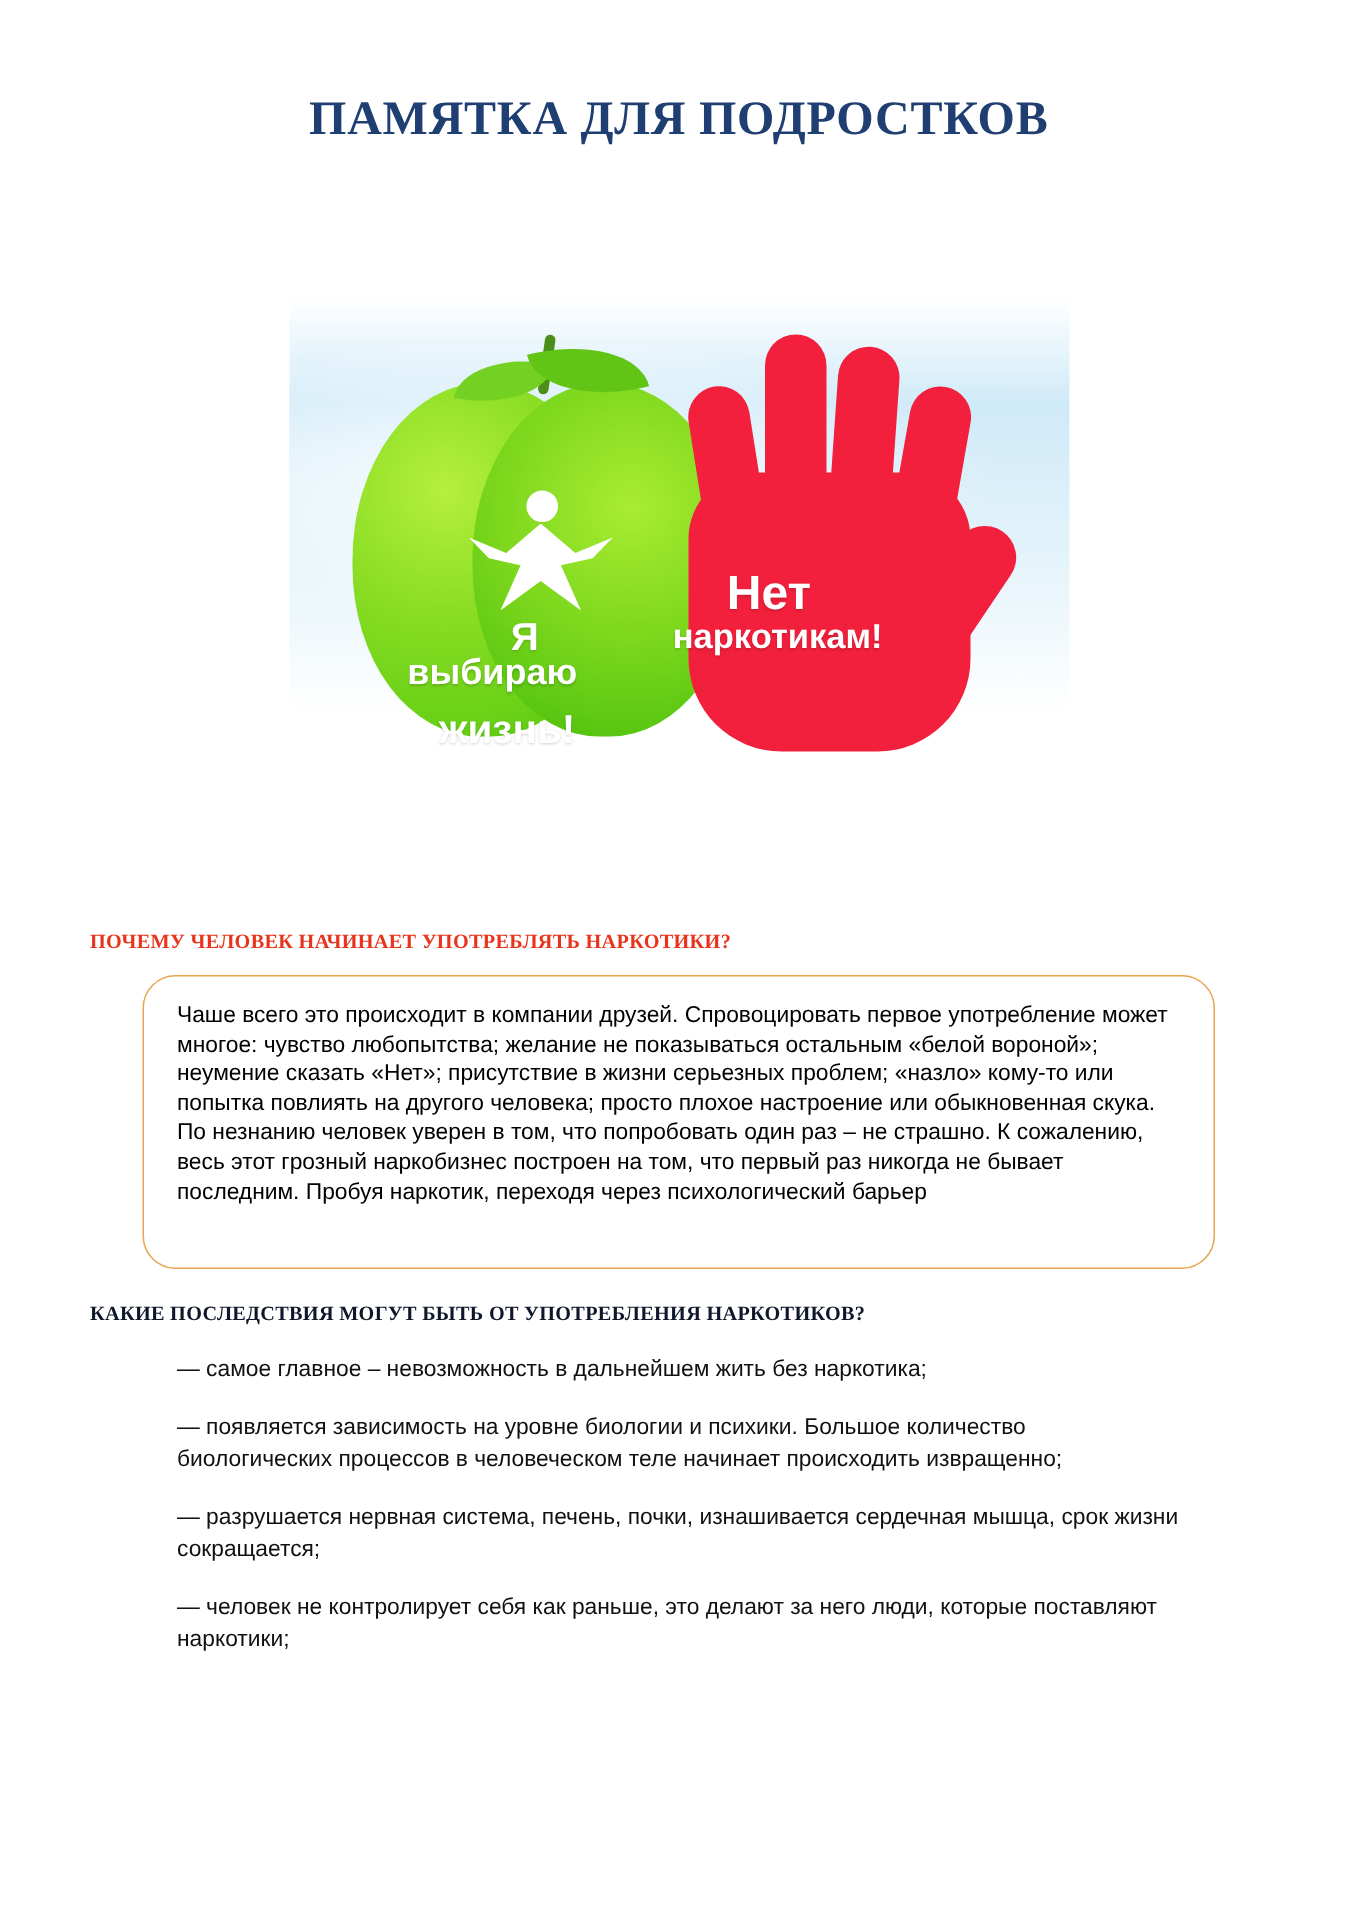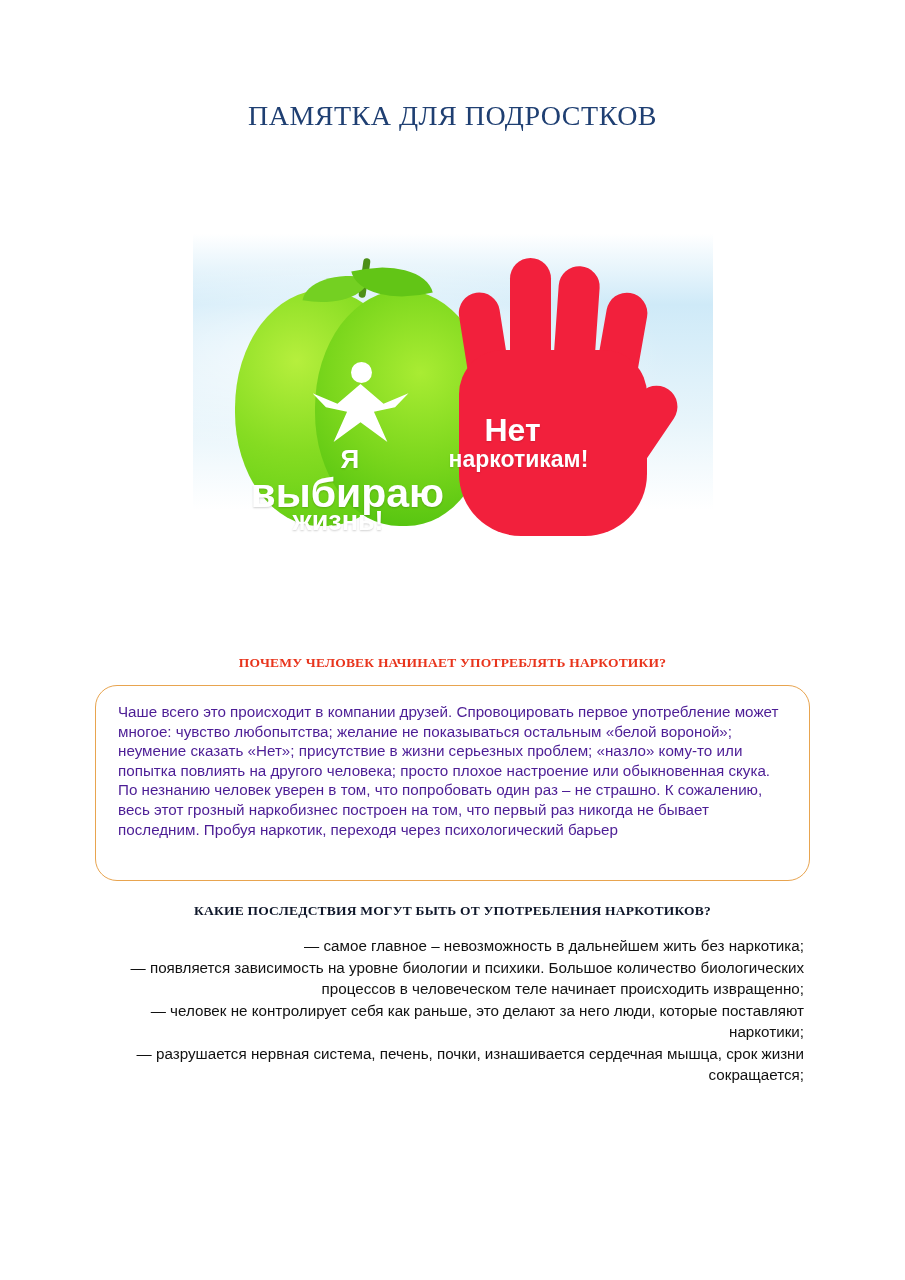"ПАМЯТКА ДЛЯ ПОДРОСТКОВ" .doc-title { font-size: 28px -> 32px; font-weight: normal -> bold; padding-top: 100px -> 60px }
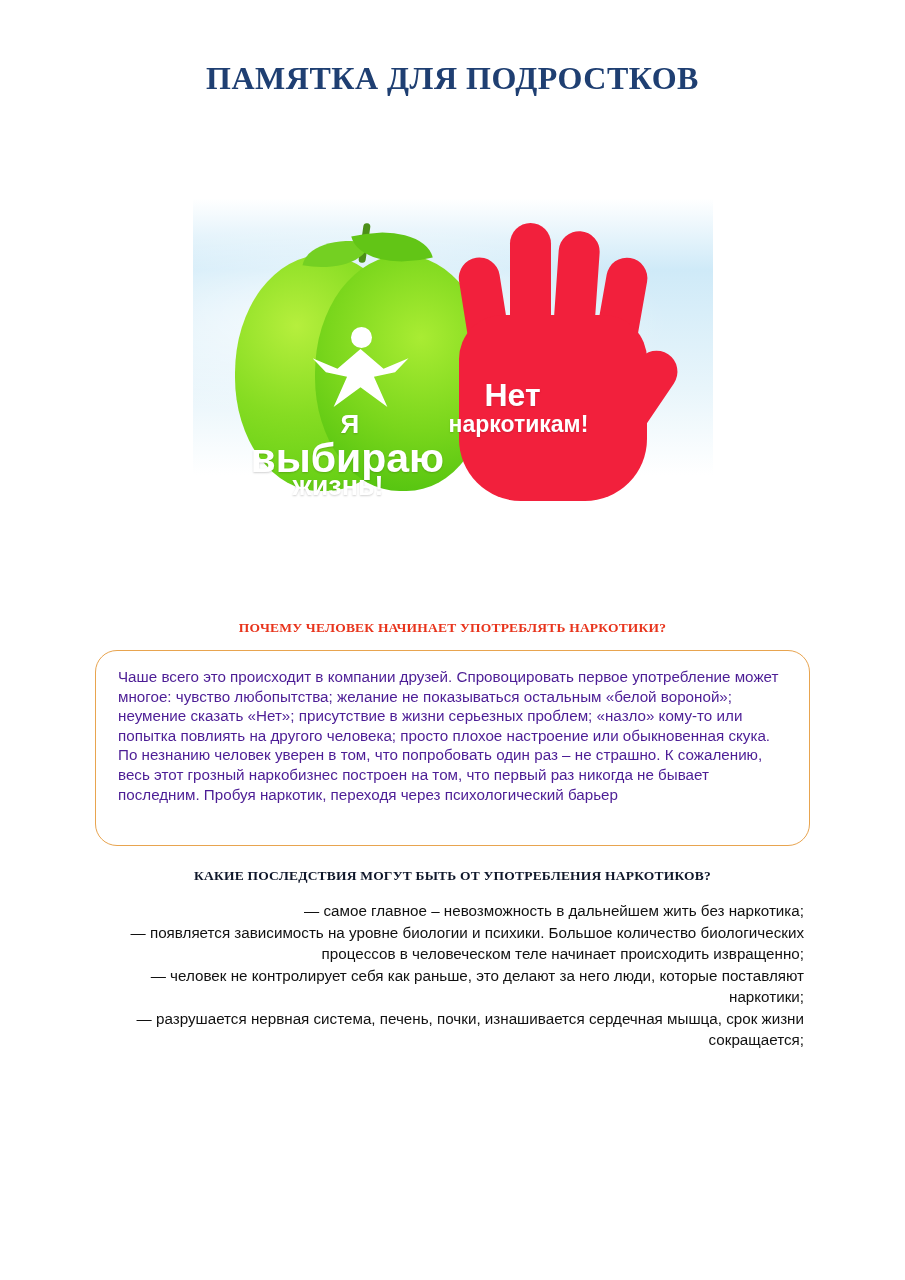"выбираю" .apple .line2 { font-size: 41px -> 24px; left: 16px -> 37px }
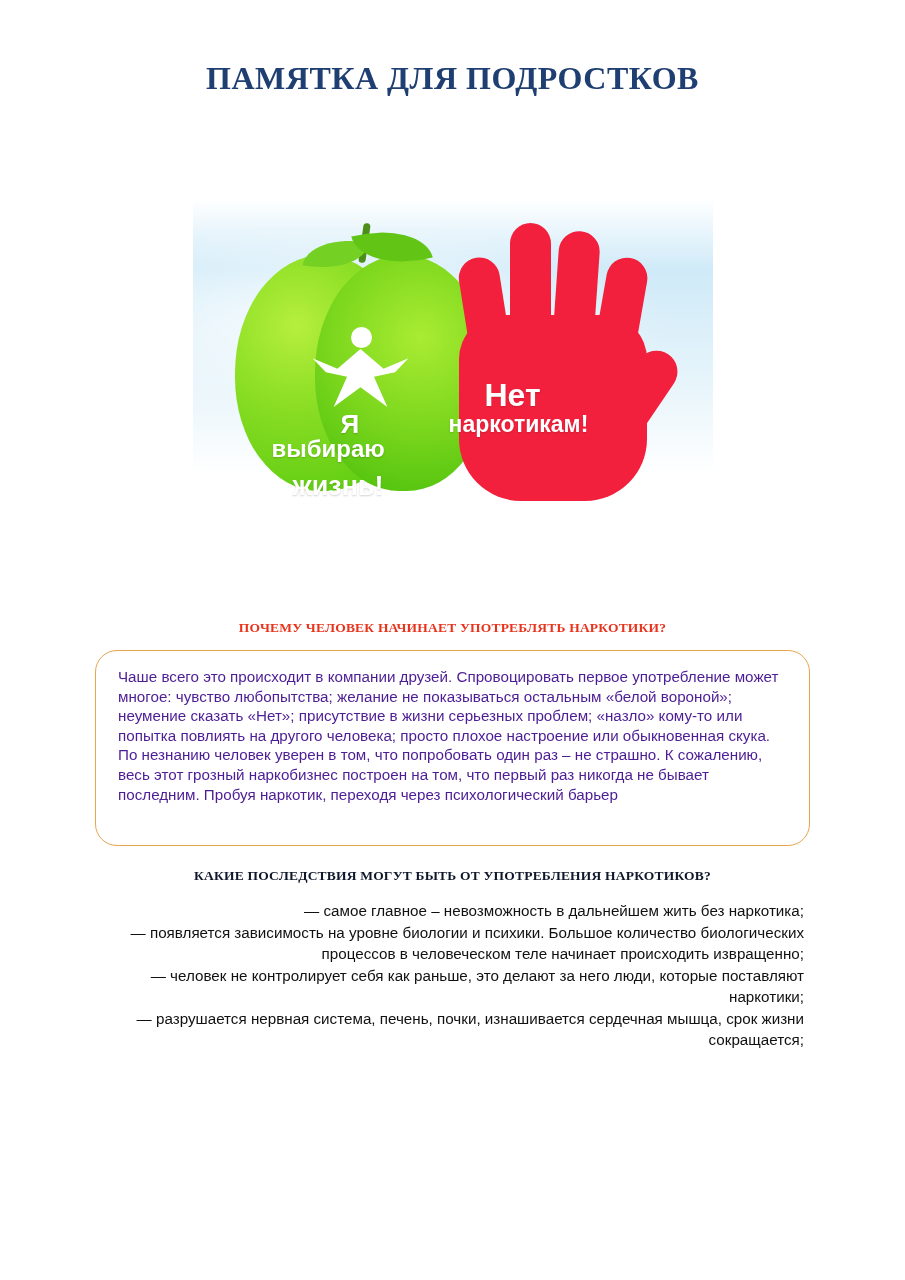"ПОЧЕМУ ЧЕЛОВЕК НАЧИНАЕТ УПОТРЕБЛЯТЬ" .section-head { text-align: center -> none }
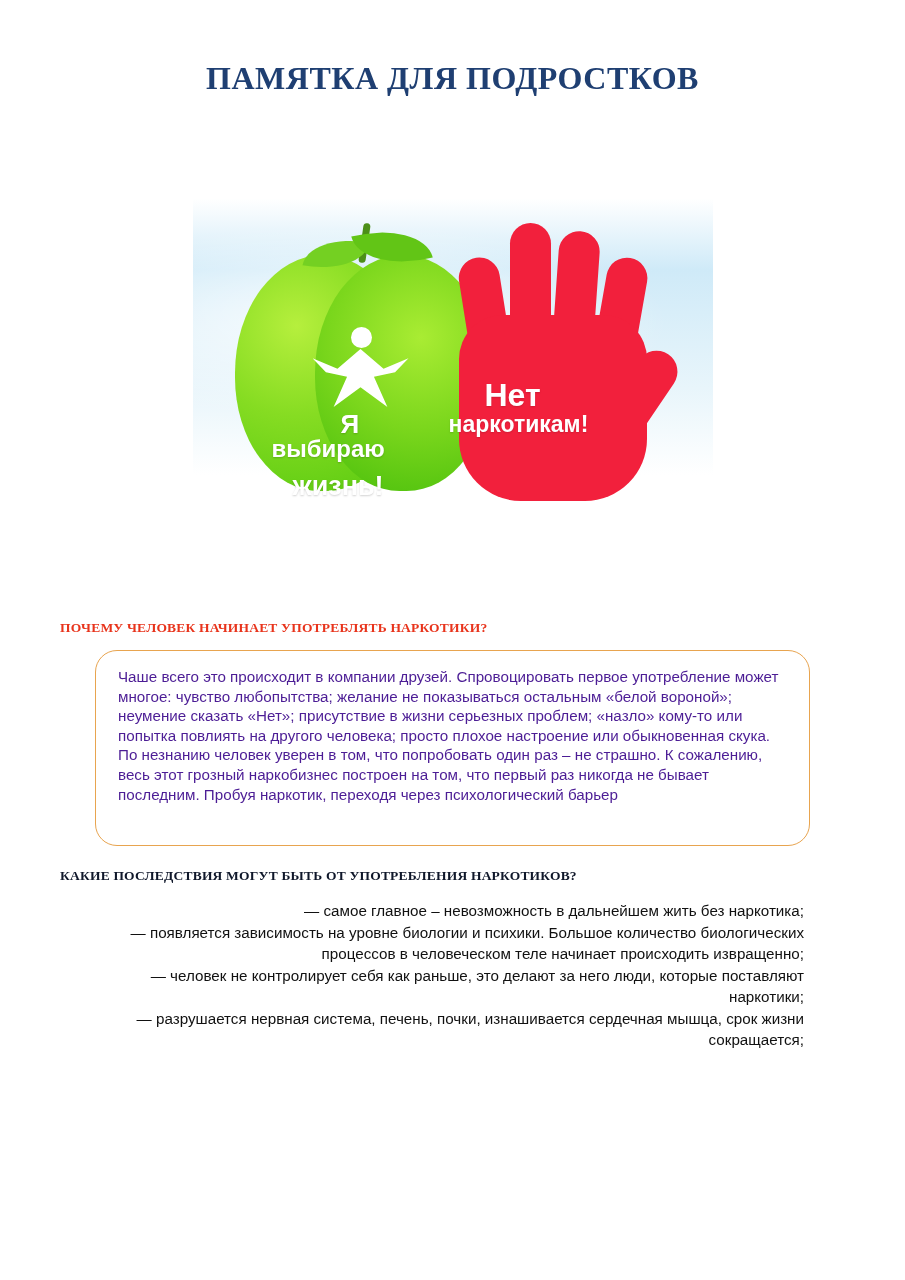"Чаше всего это происходит в" .callout p { color: #4c1d95 -> #000000 }
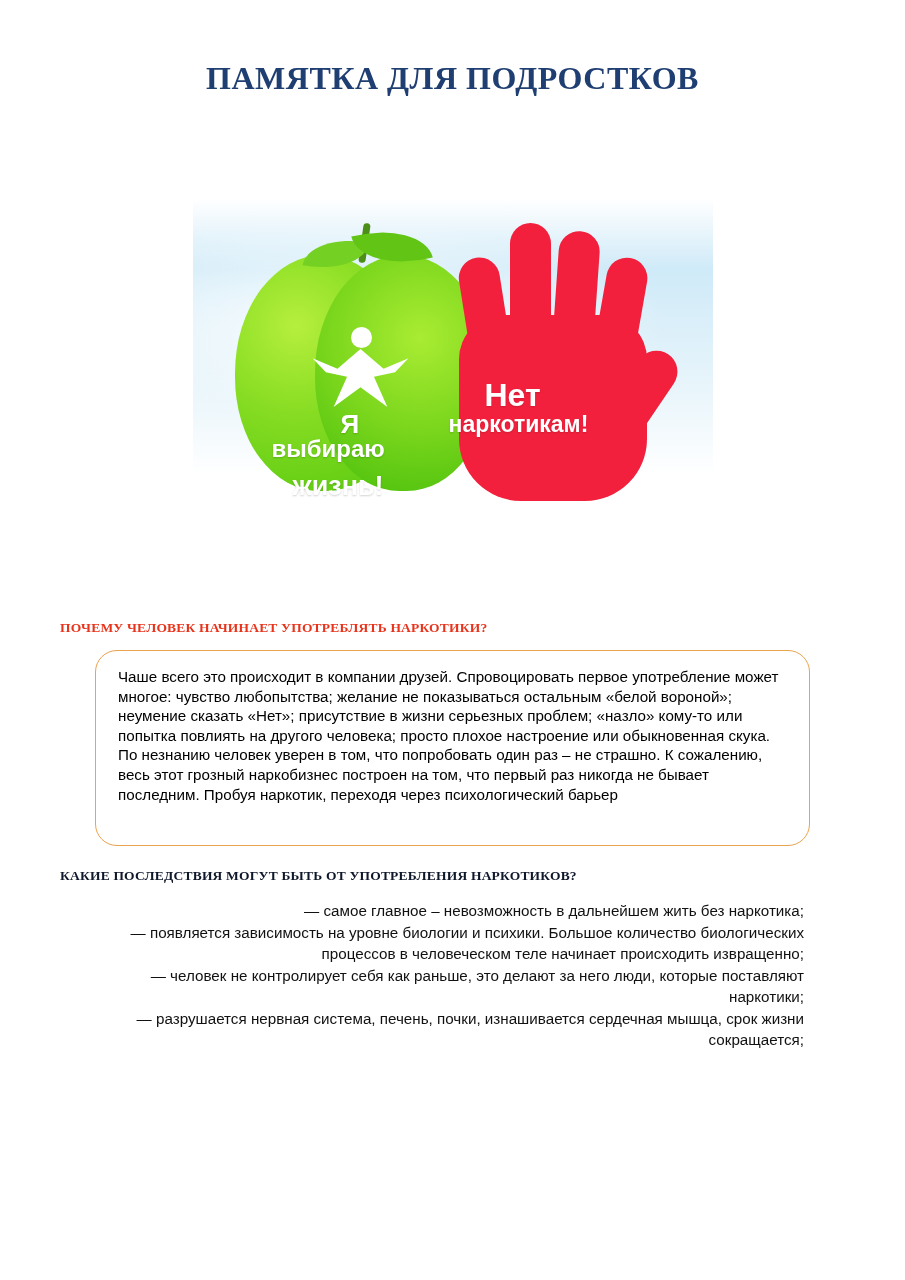"— самое главное – невозможность" .consequences p { margin: 1px -> 18px; text-align: right -> none }
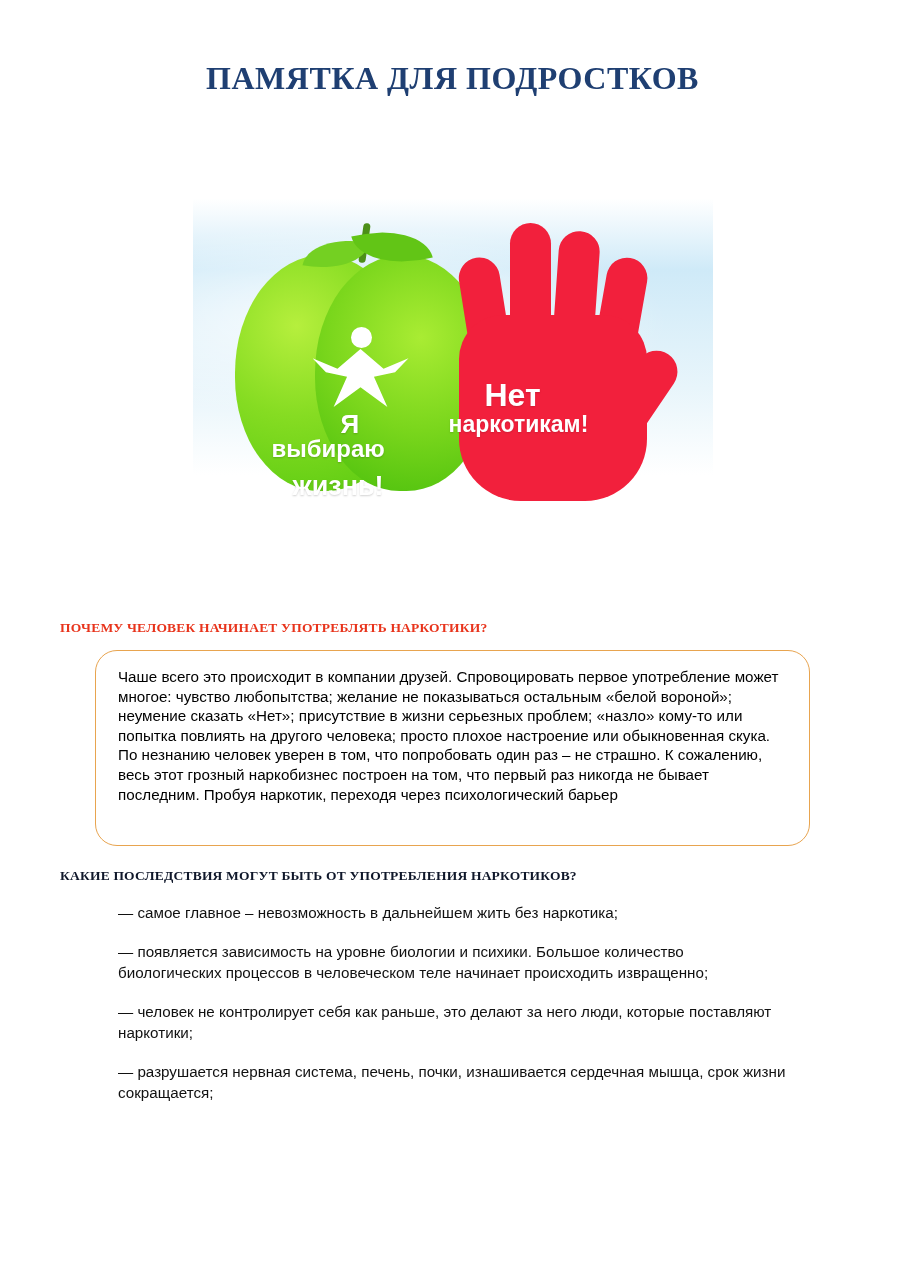"— человек не контролирует себя" p { order: before "— разрушается нервная система, печень," -> after "— разрушается нервная система, печень," }
